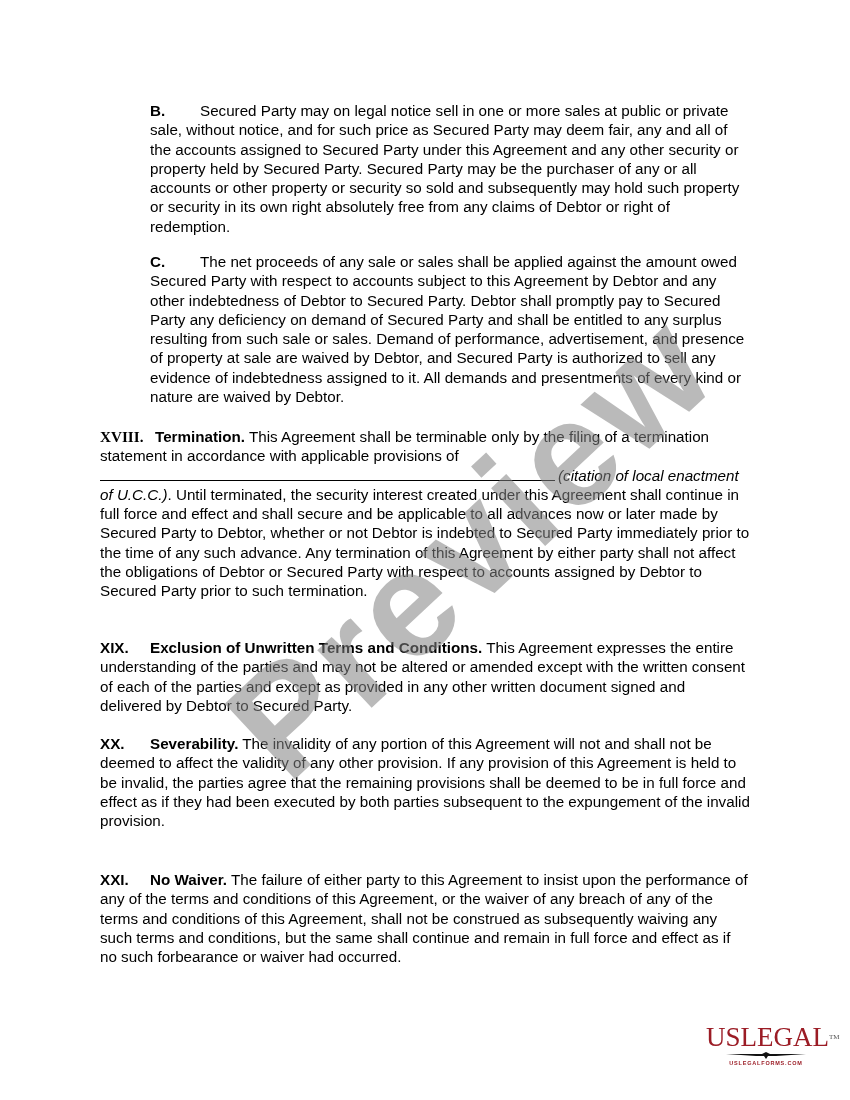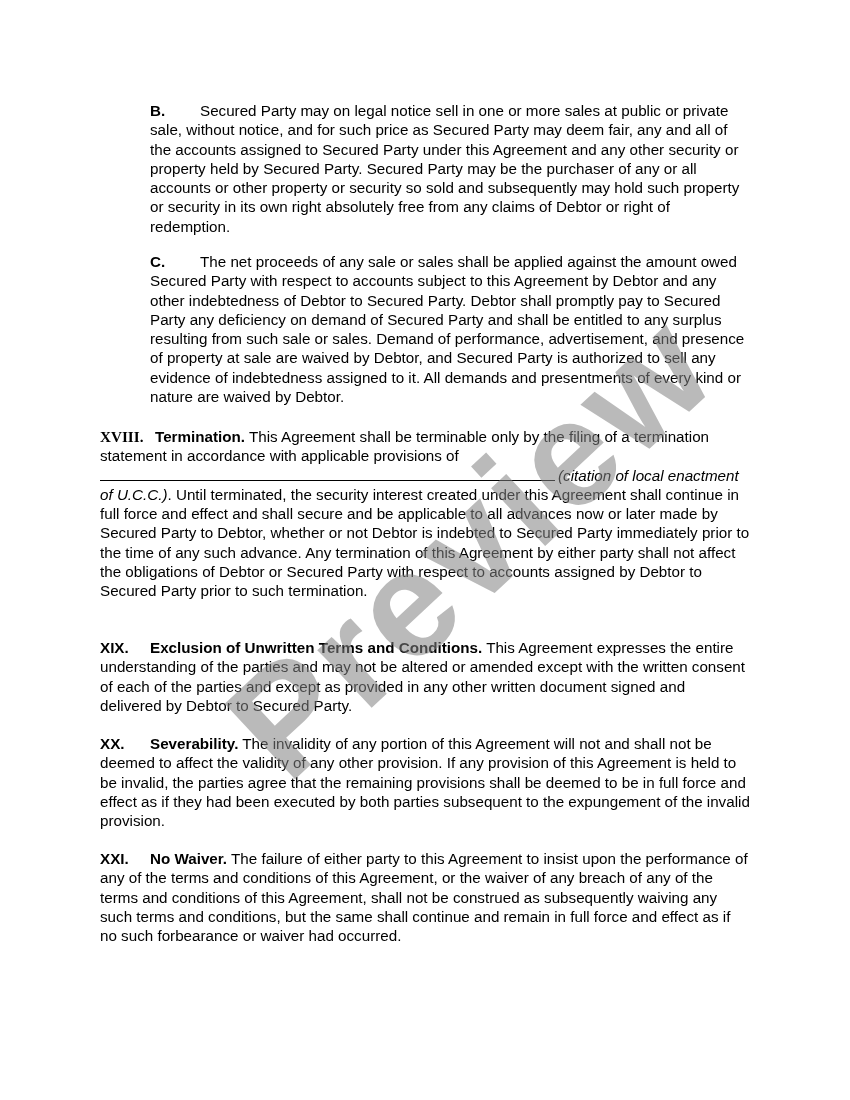"XXI. No Waiver. The failure" p.sec { top: 849px -> 870px }
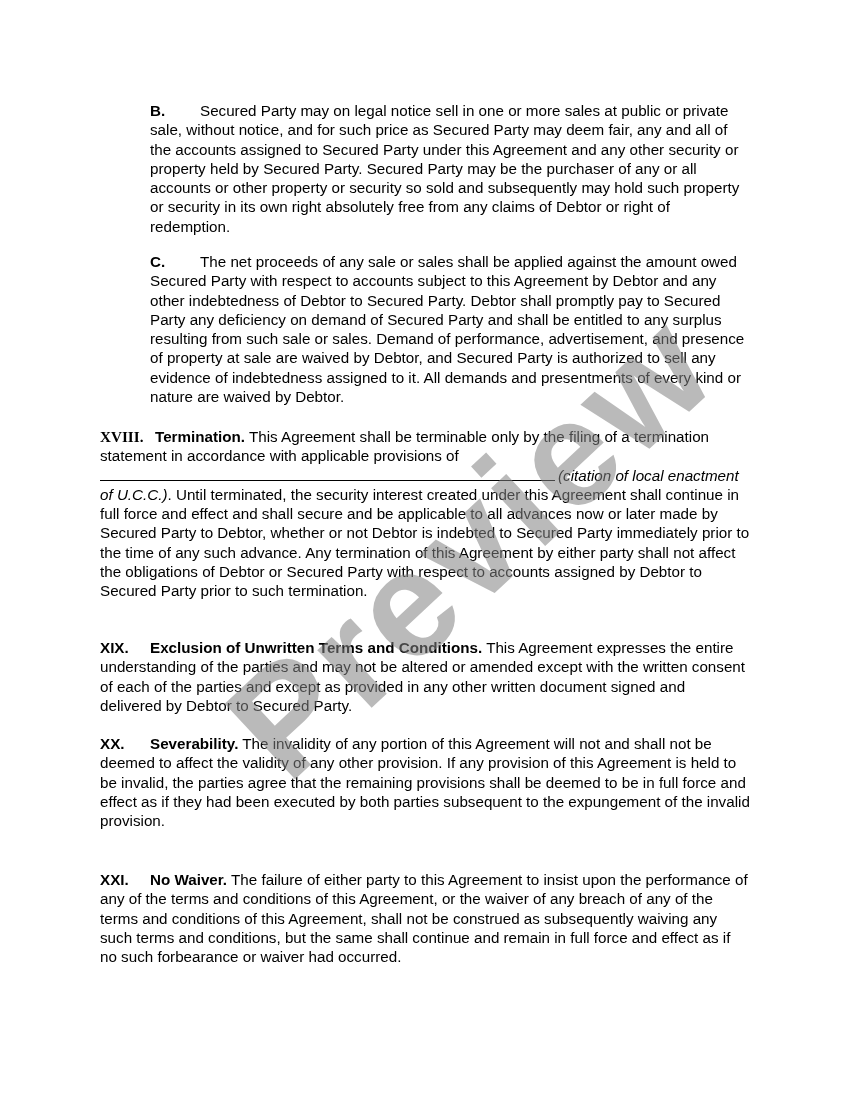"USLEGALTM" div.logo { html: none -> <div> <div><span>USLEGAL</span><span>TM</span></div> <svg> <path></path> </svg> <div>USLEGALFORMS.COM</div> </div> }
